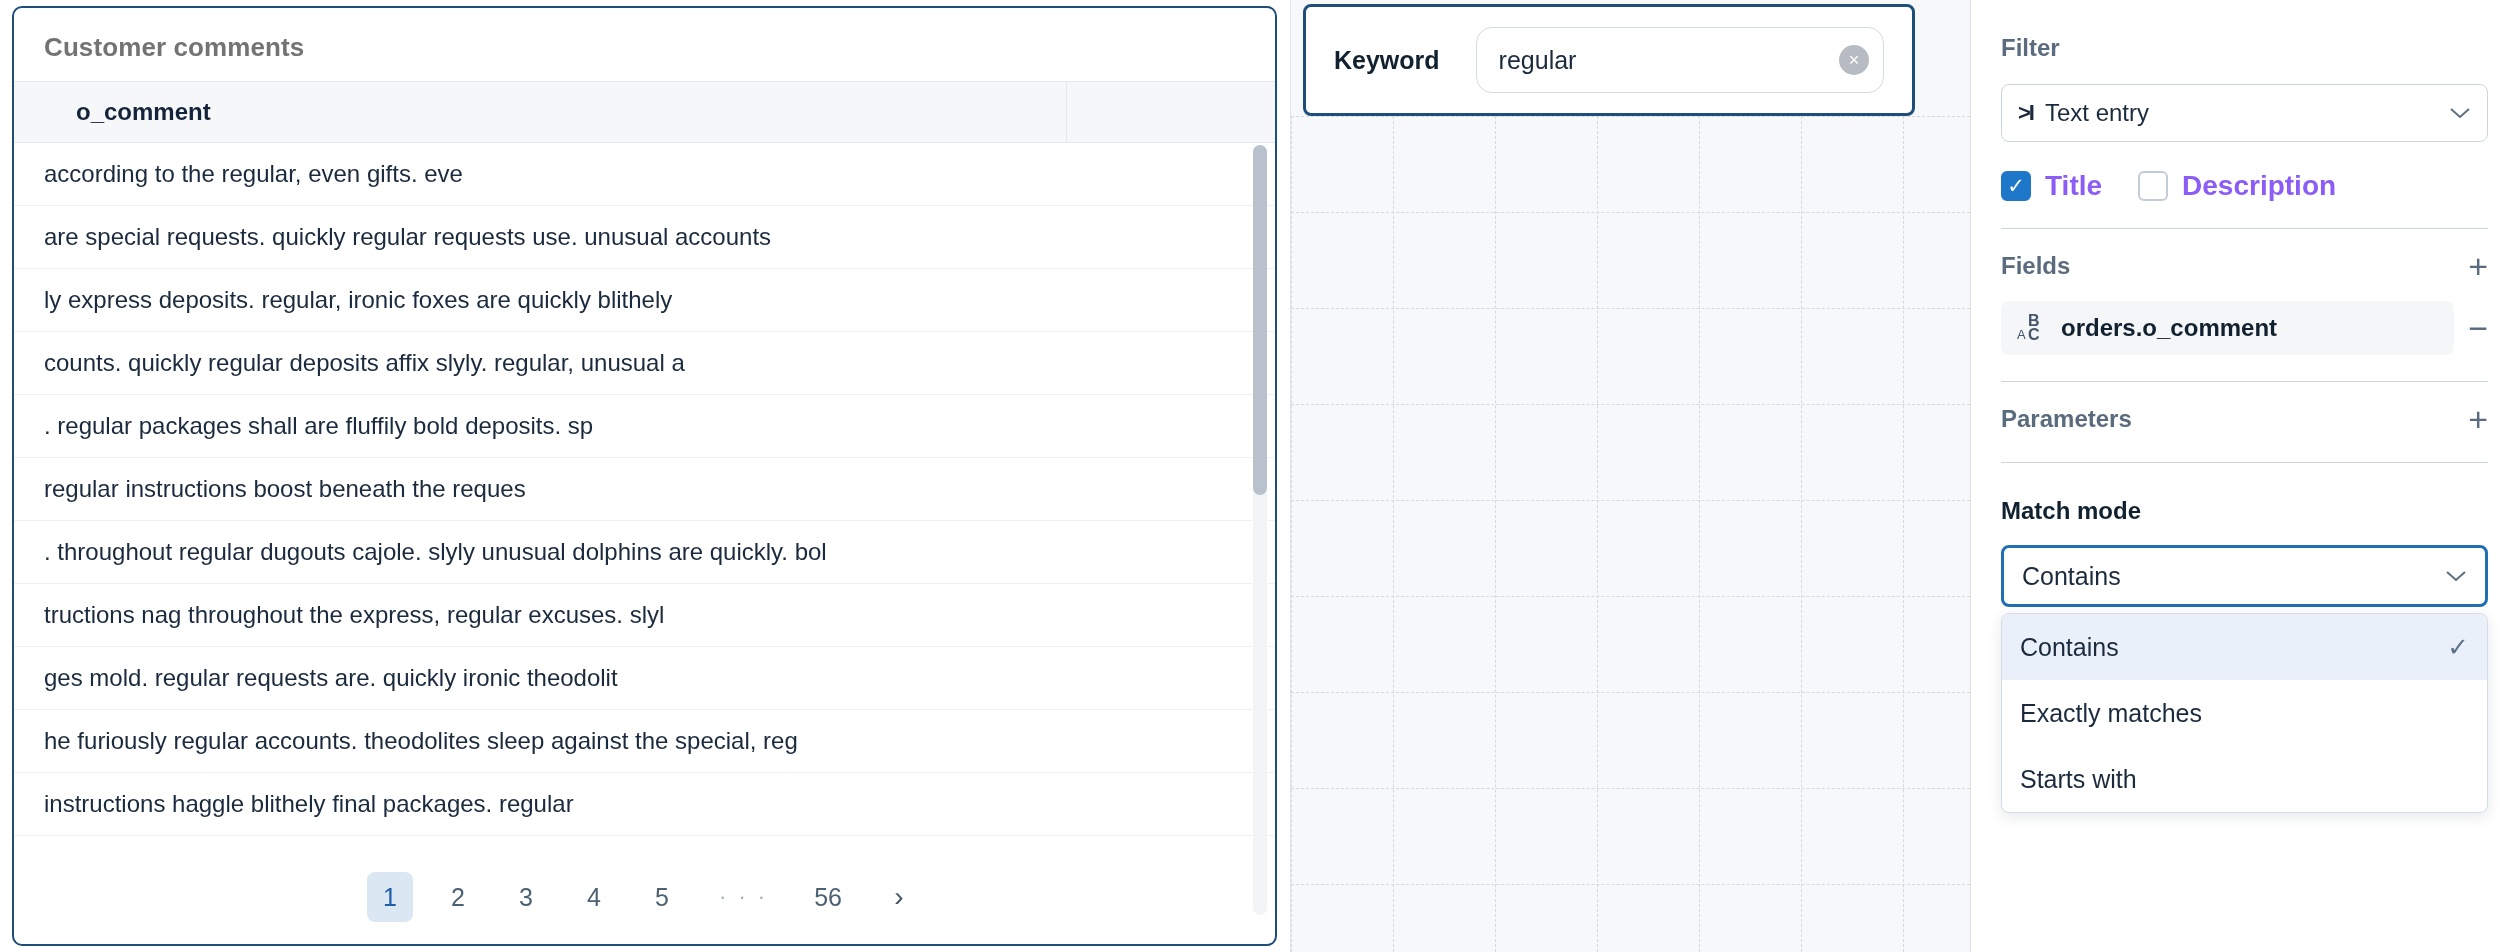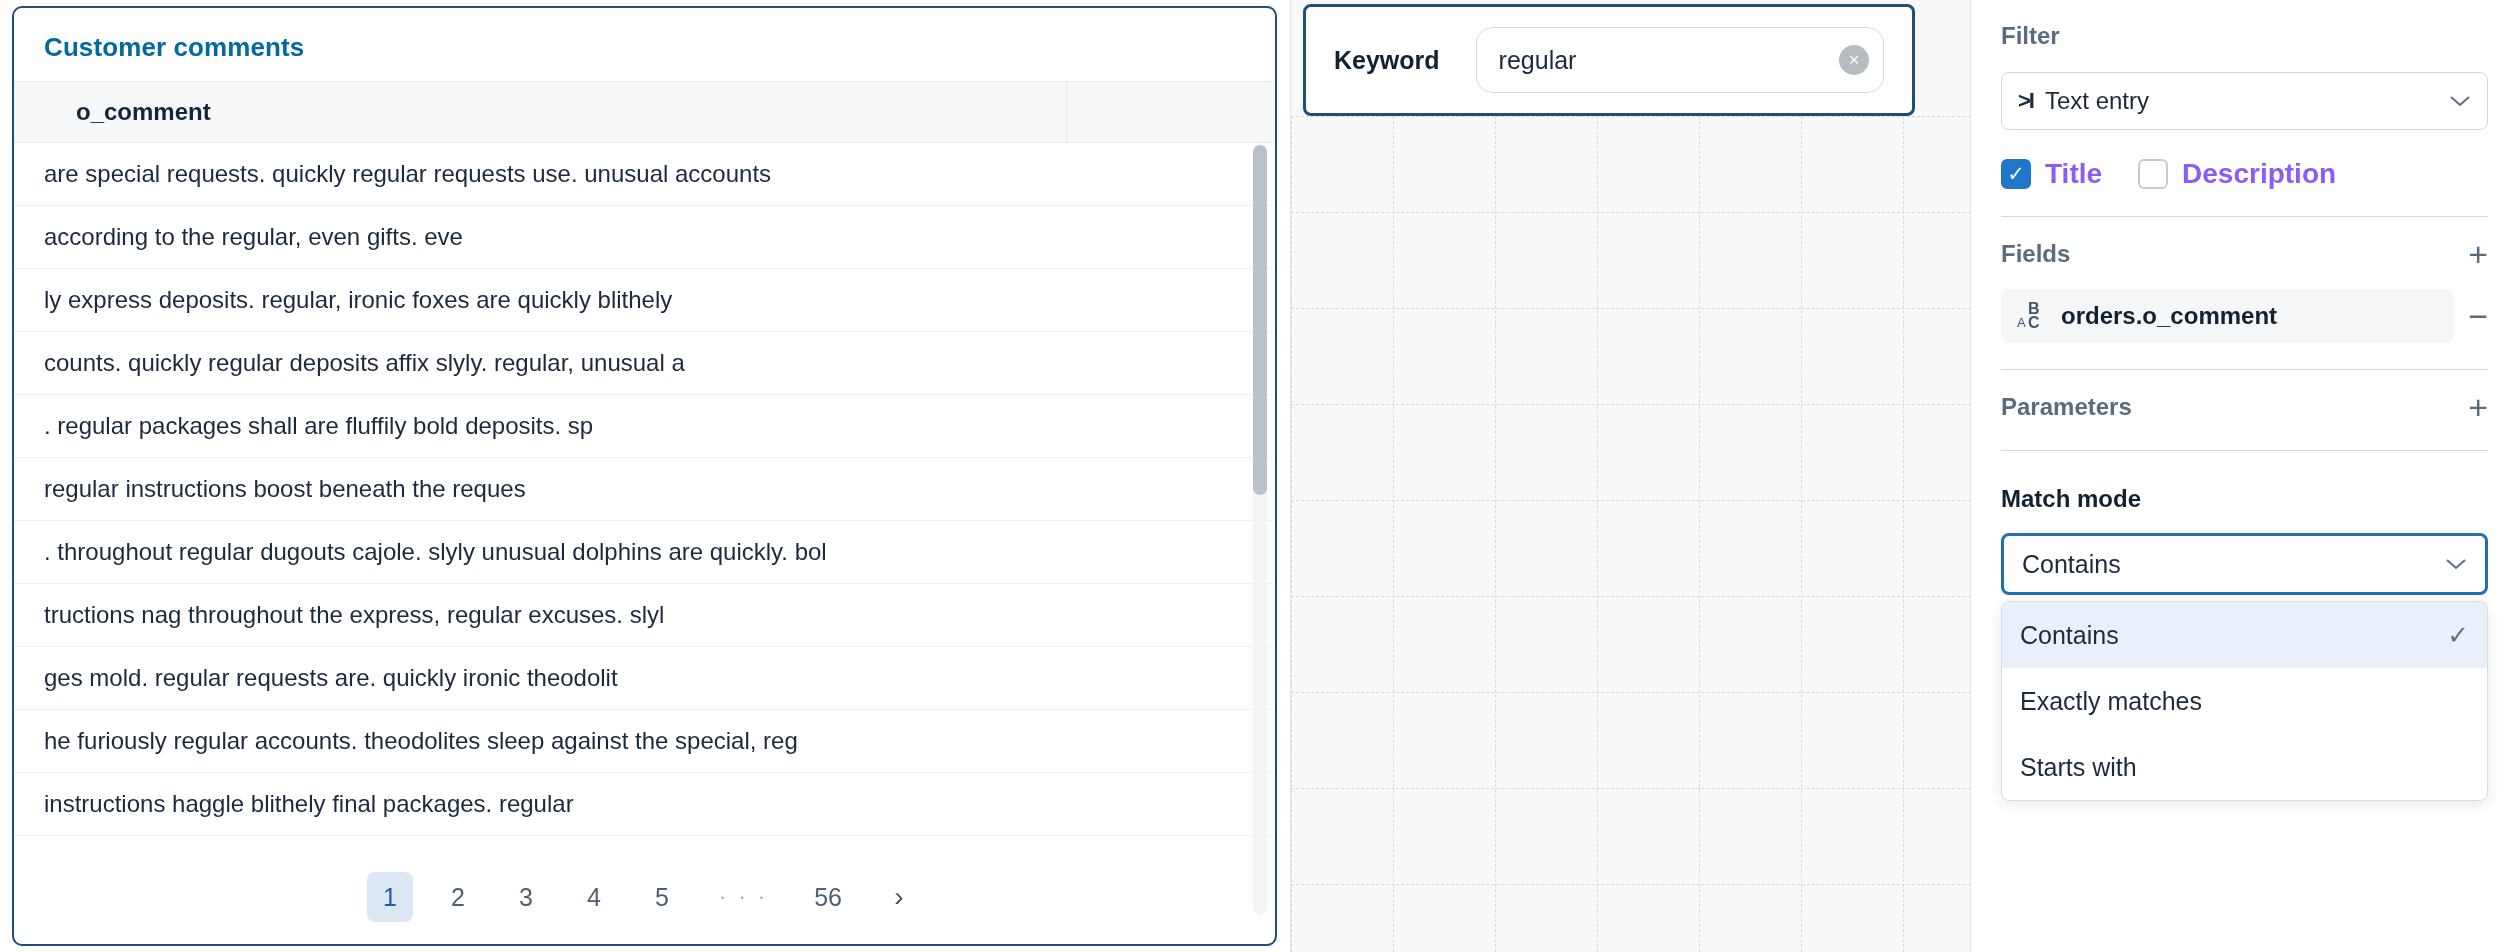"Customer comments" .card-title { color: #0369a1 -> #737373 }
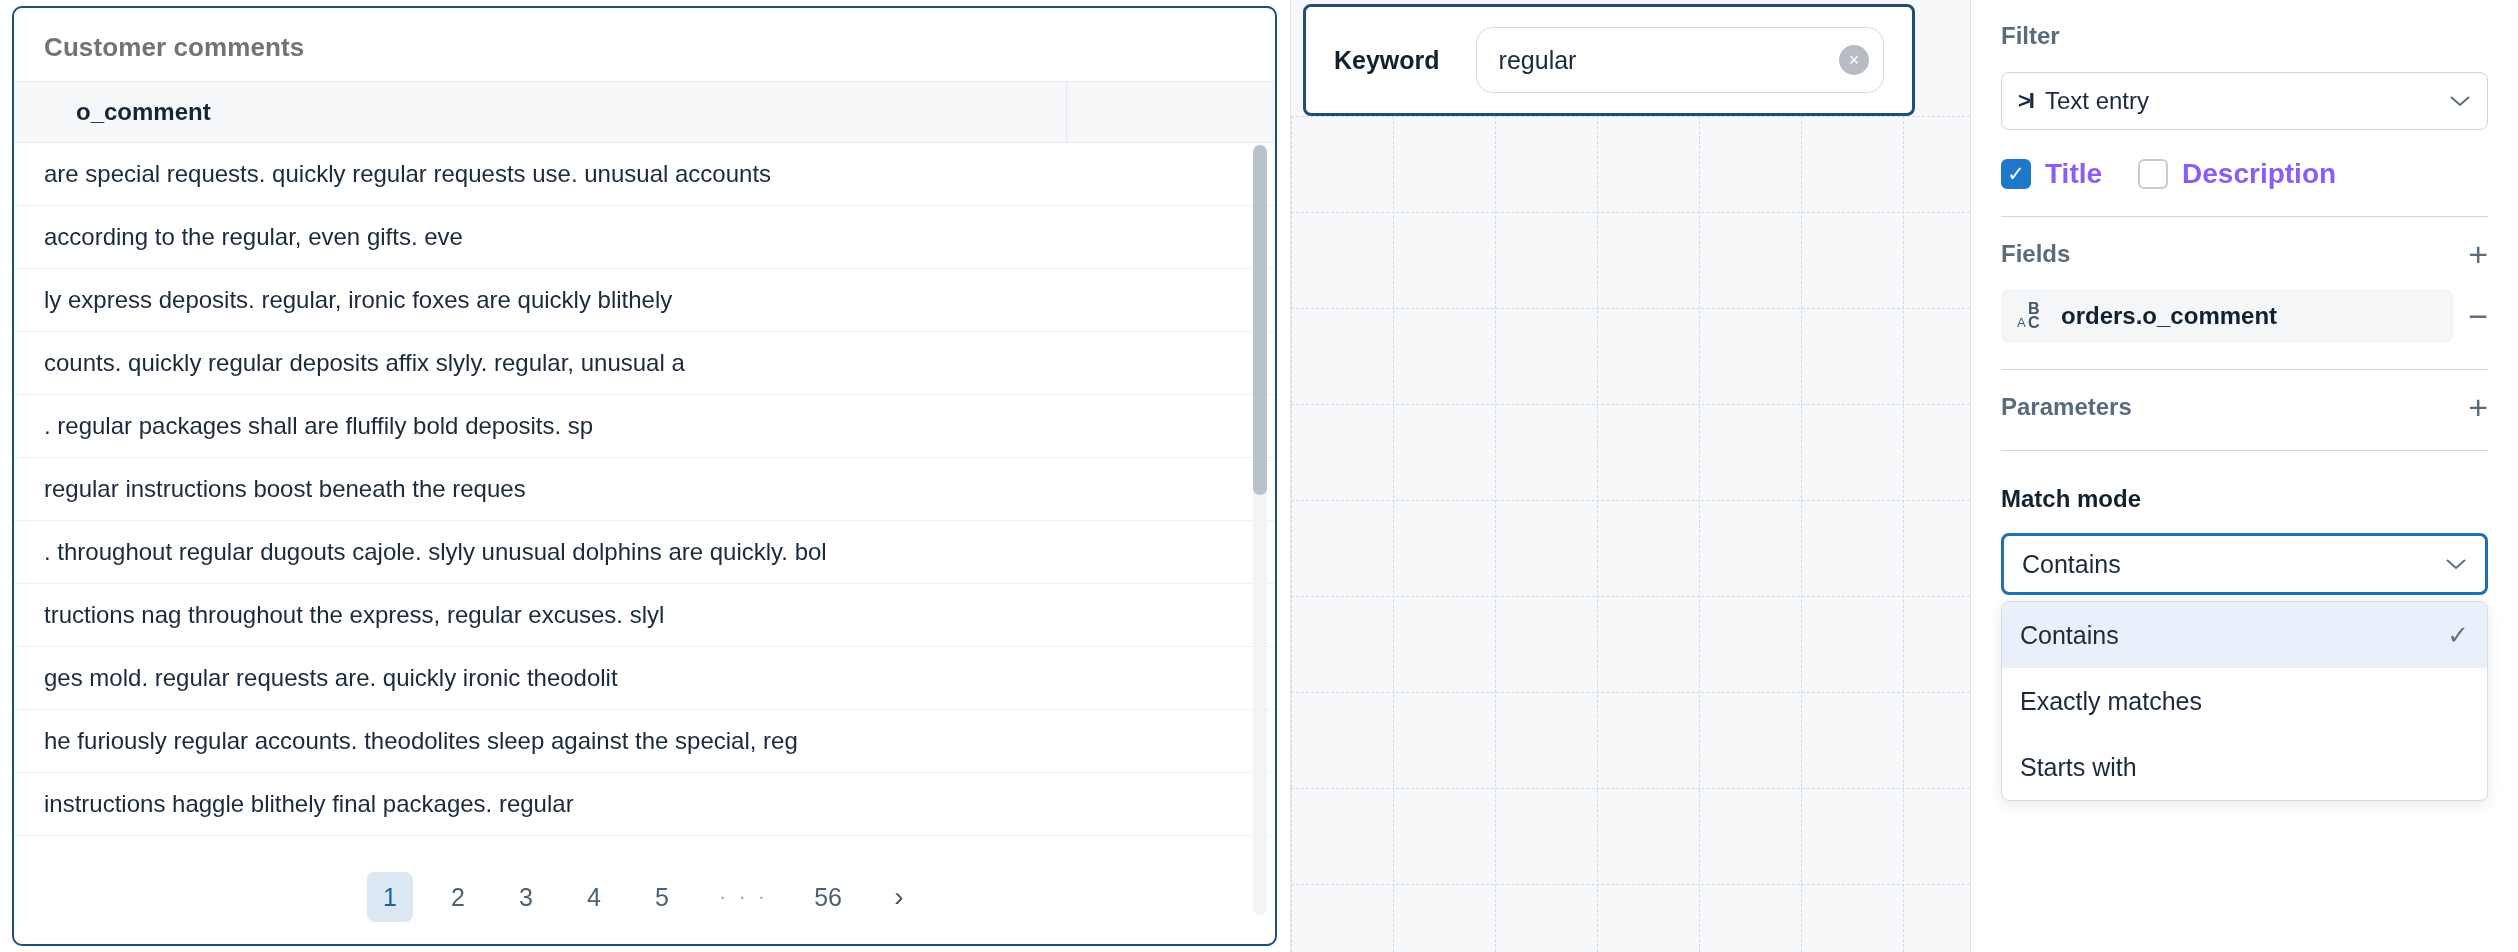"Filter" .right-col { padding: 0 30px -> 12px 30px }
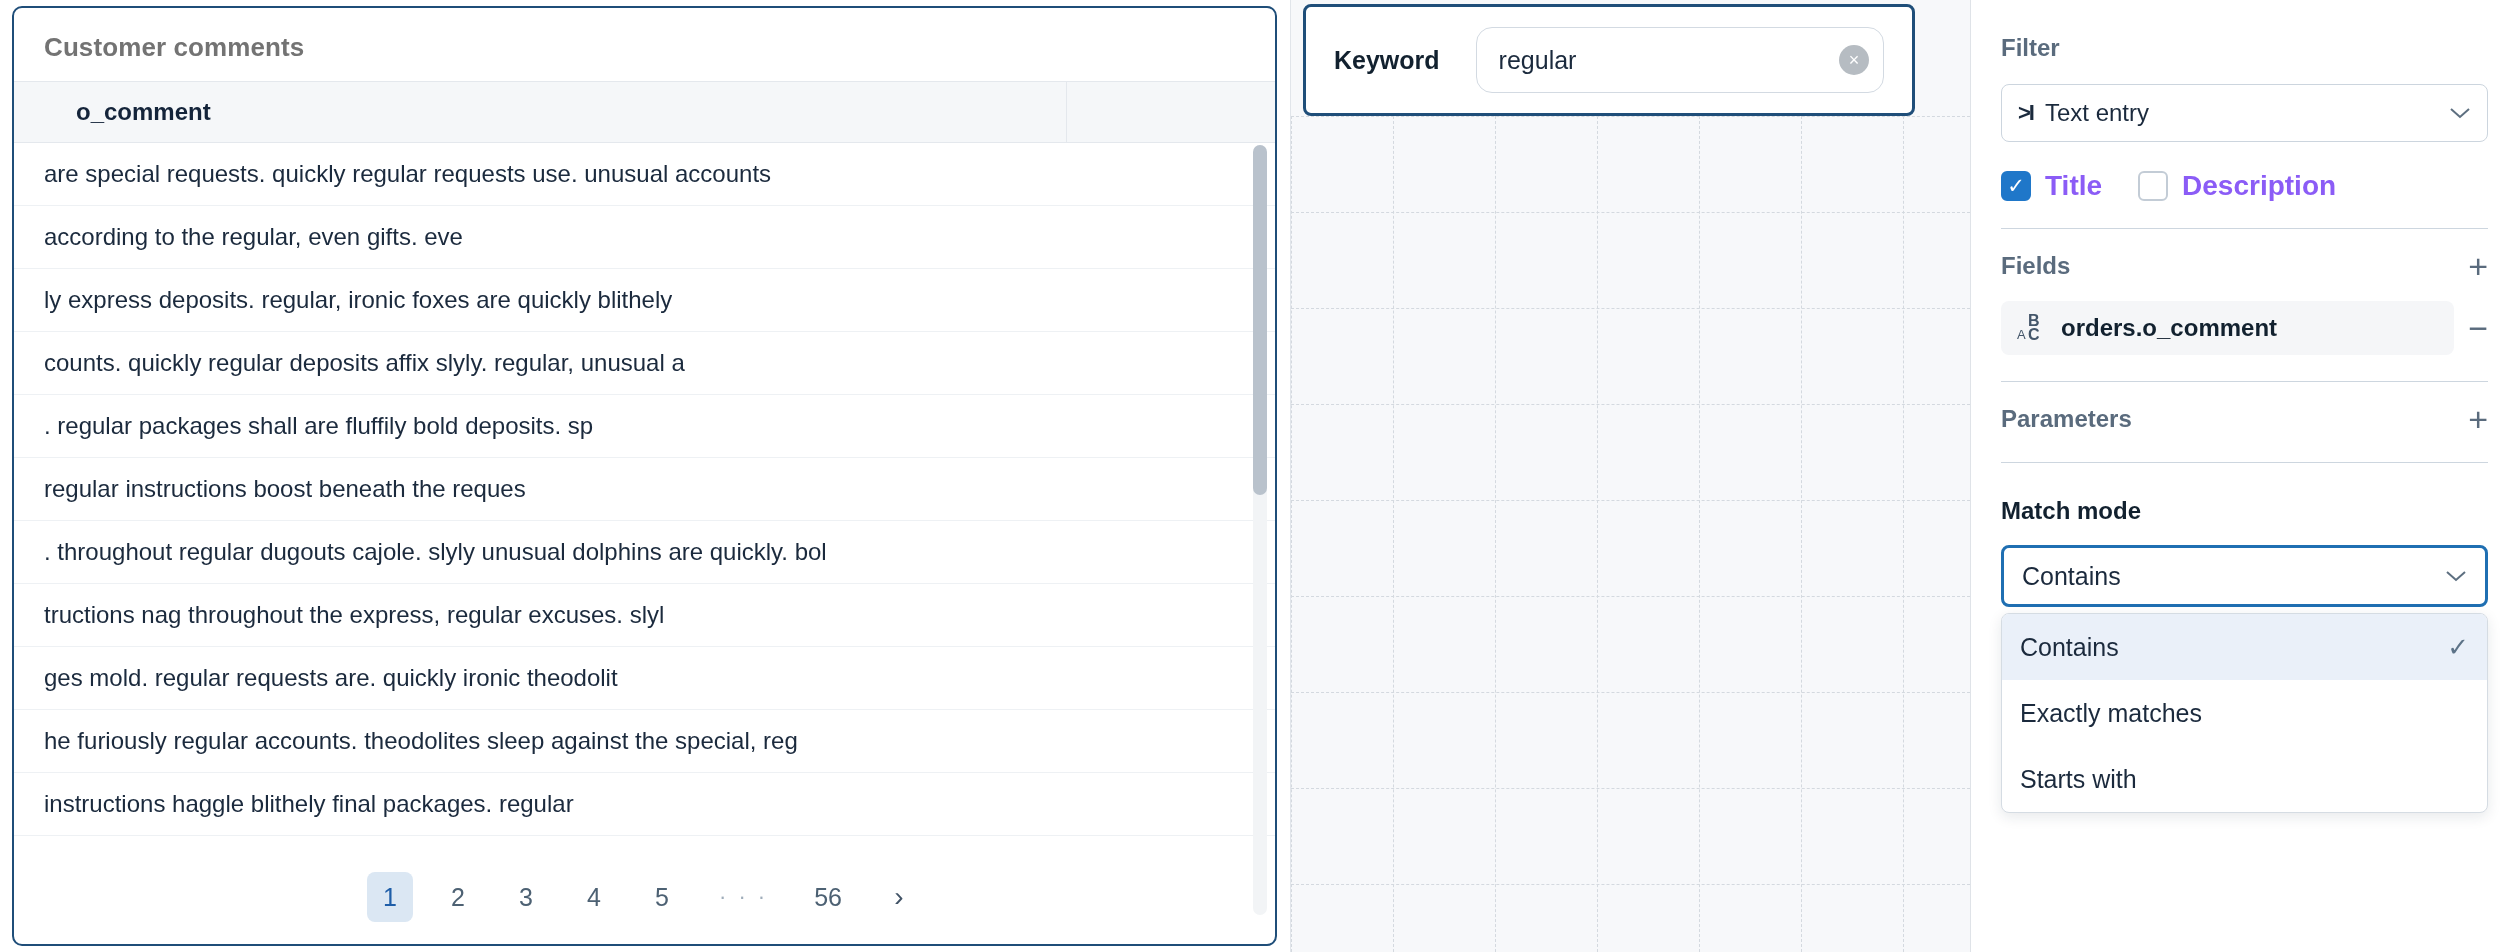"are special requests. quickly regular" div.grid-row { order: before "according to the regular, even" -> after "according to the regular, even" }
